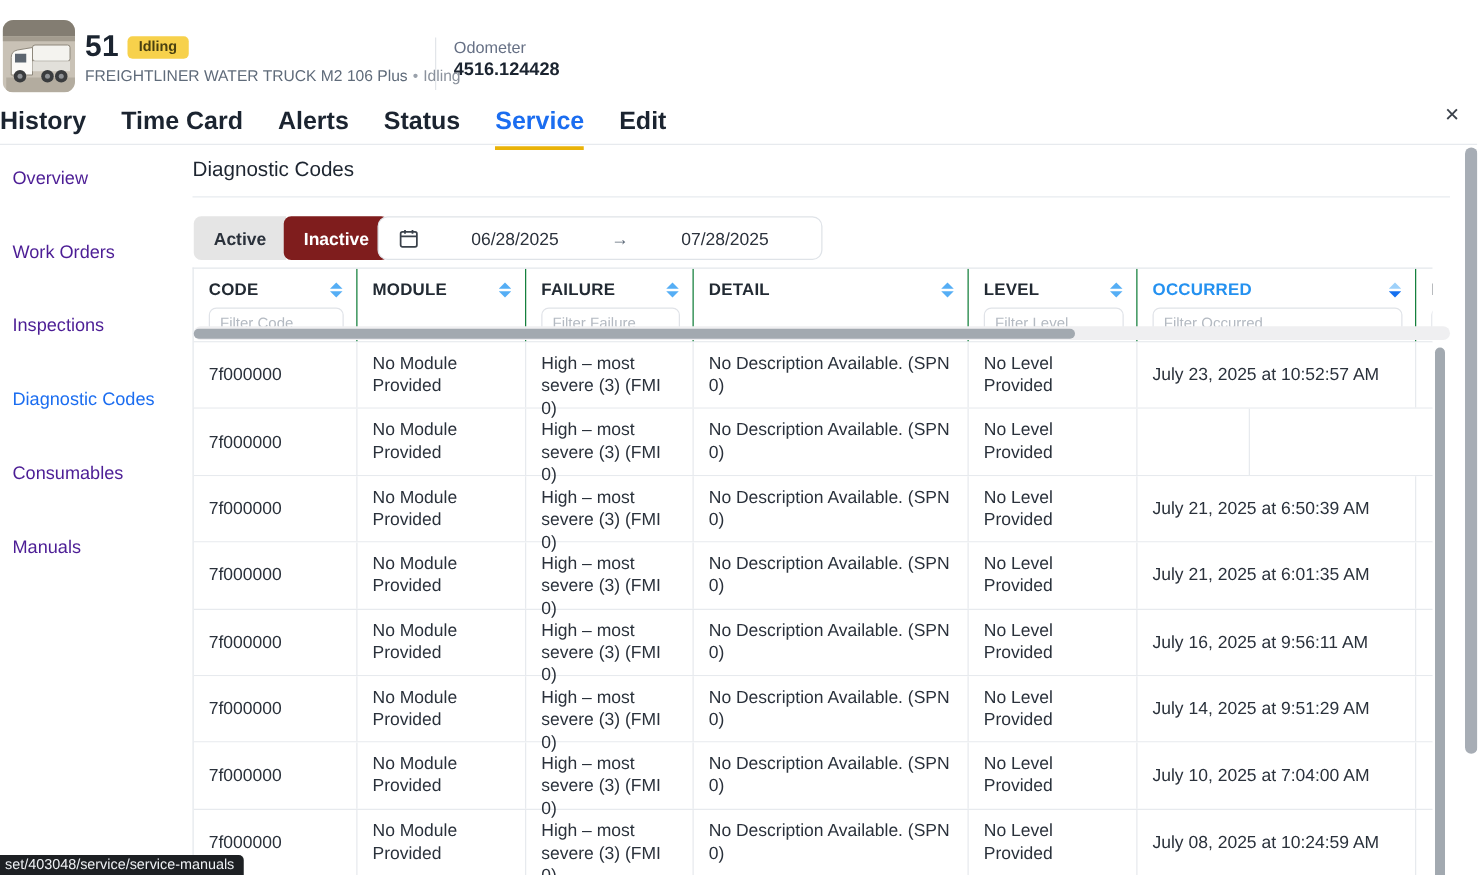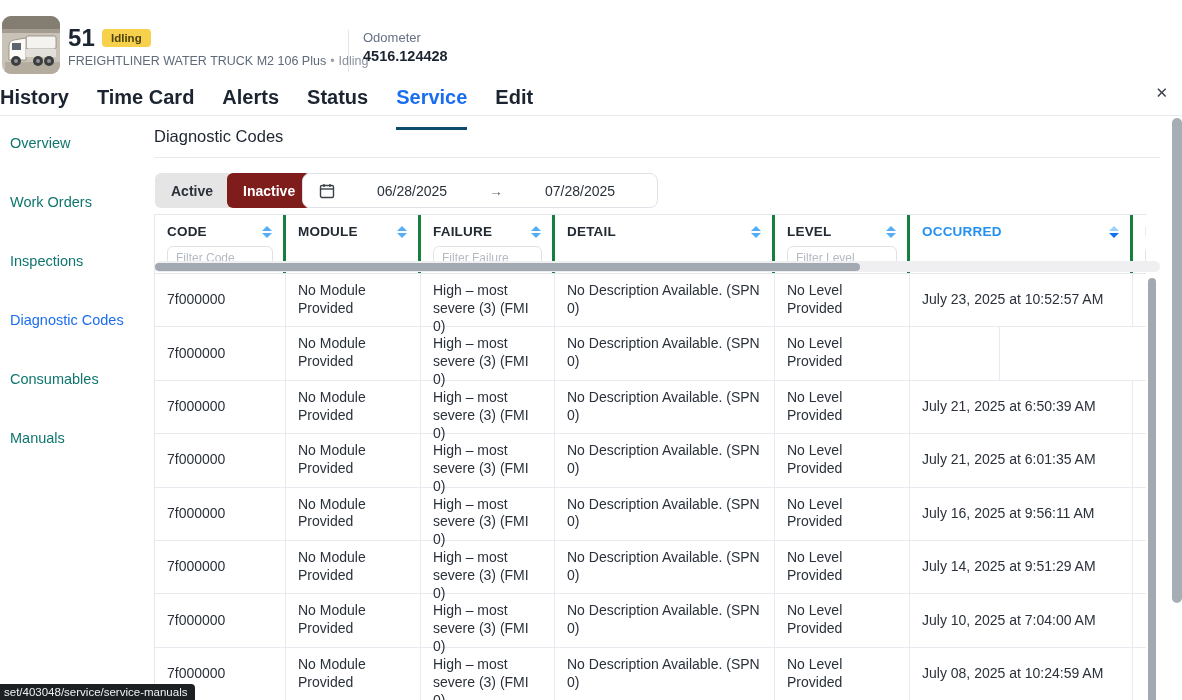"Service" .tab.active { border-bottom: 3px solid #0c4a6e -> 3px solid #eab308; padding-bottom: 18px -> 8px }
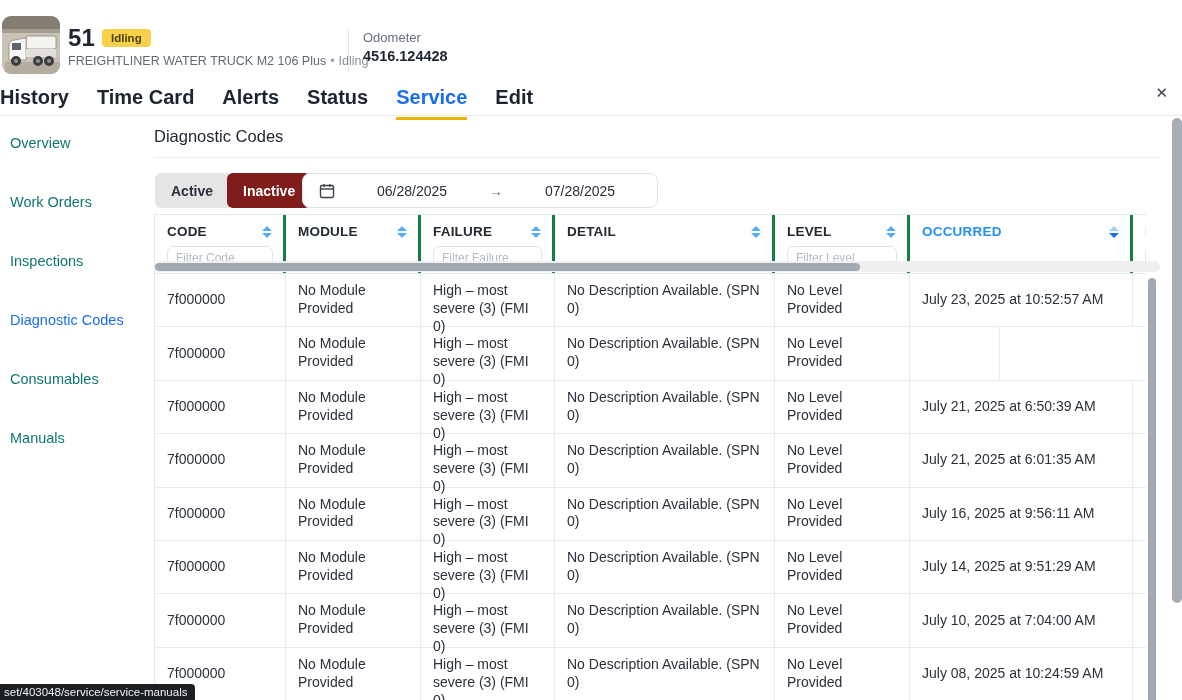"Overview" .side-item { color: #0f766e -> #4c1d95 }
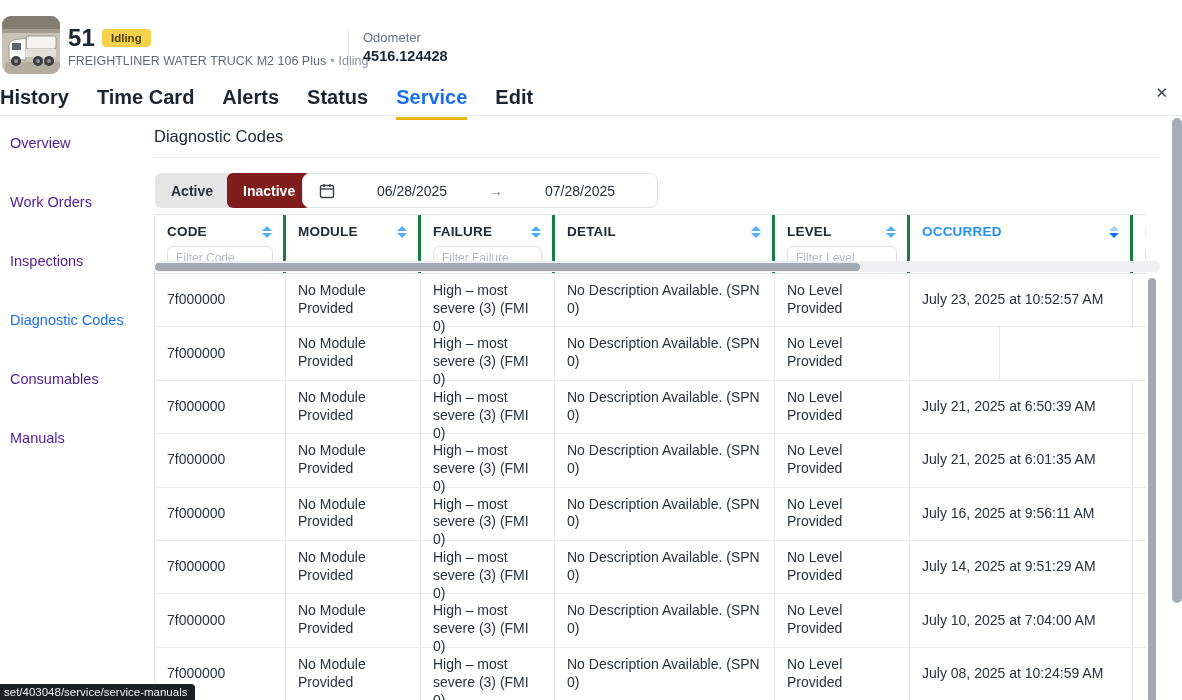"CODE" .th { border-right: 3px solid #15803d -> 1px solid #15803d }
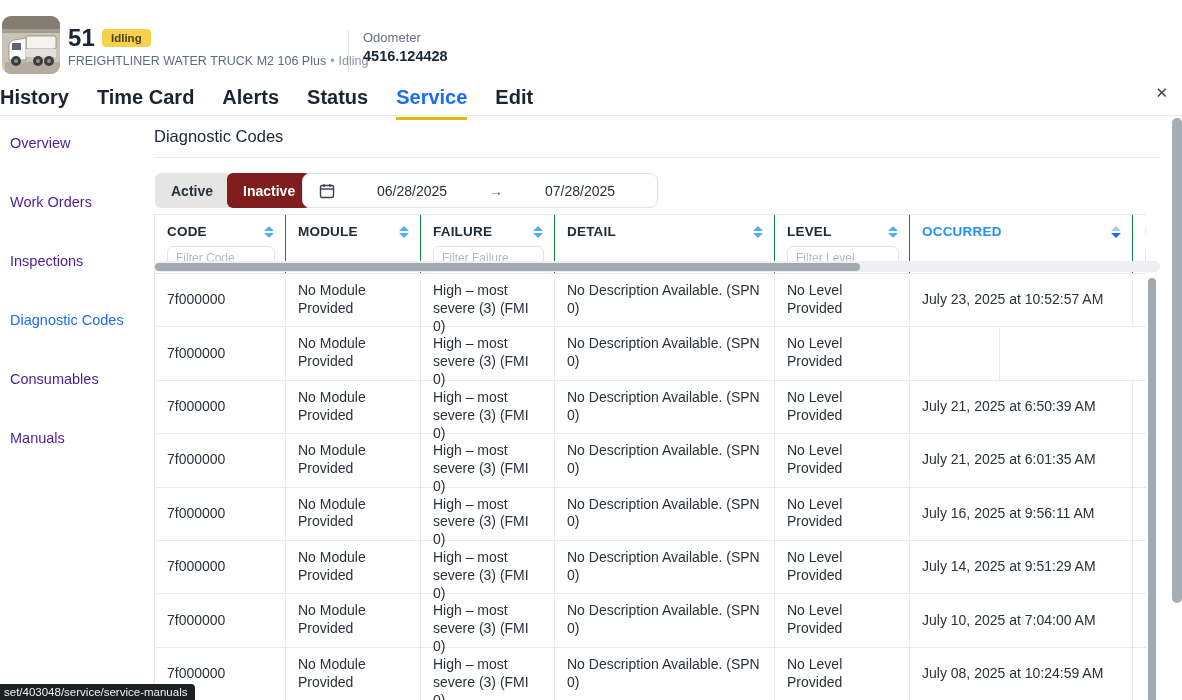"Filter Occurred" input { html: none -> <input> }
